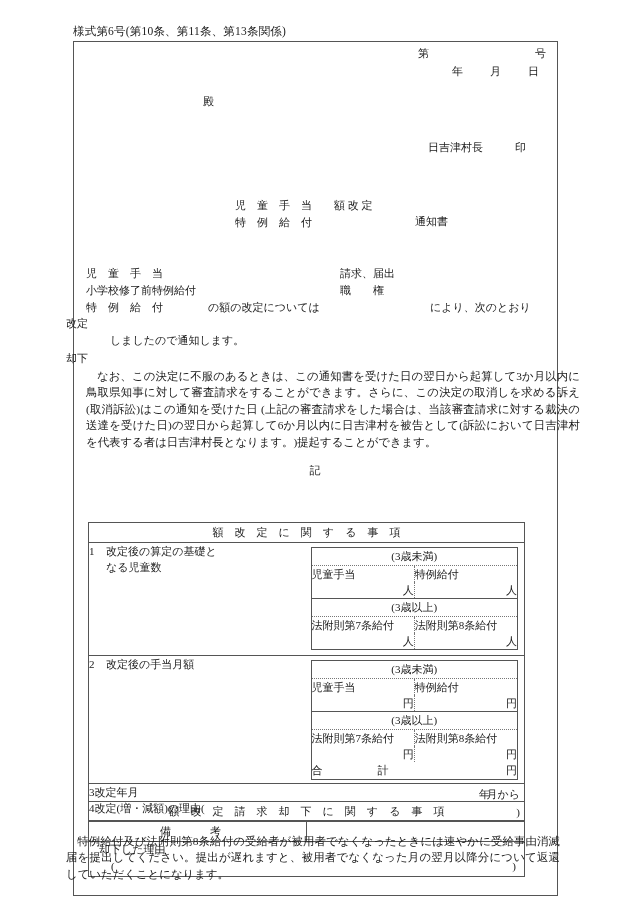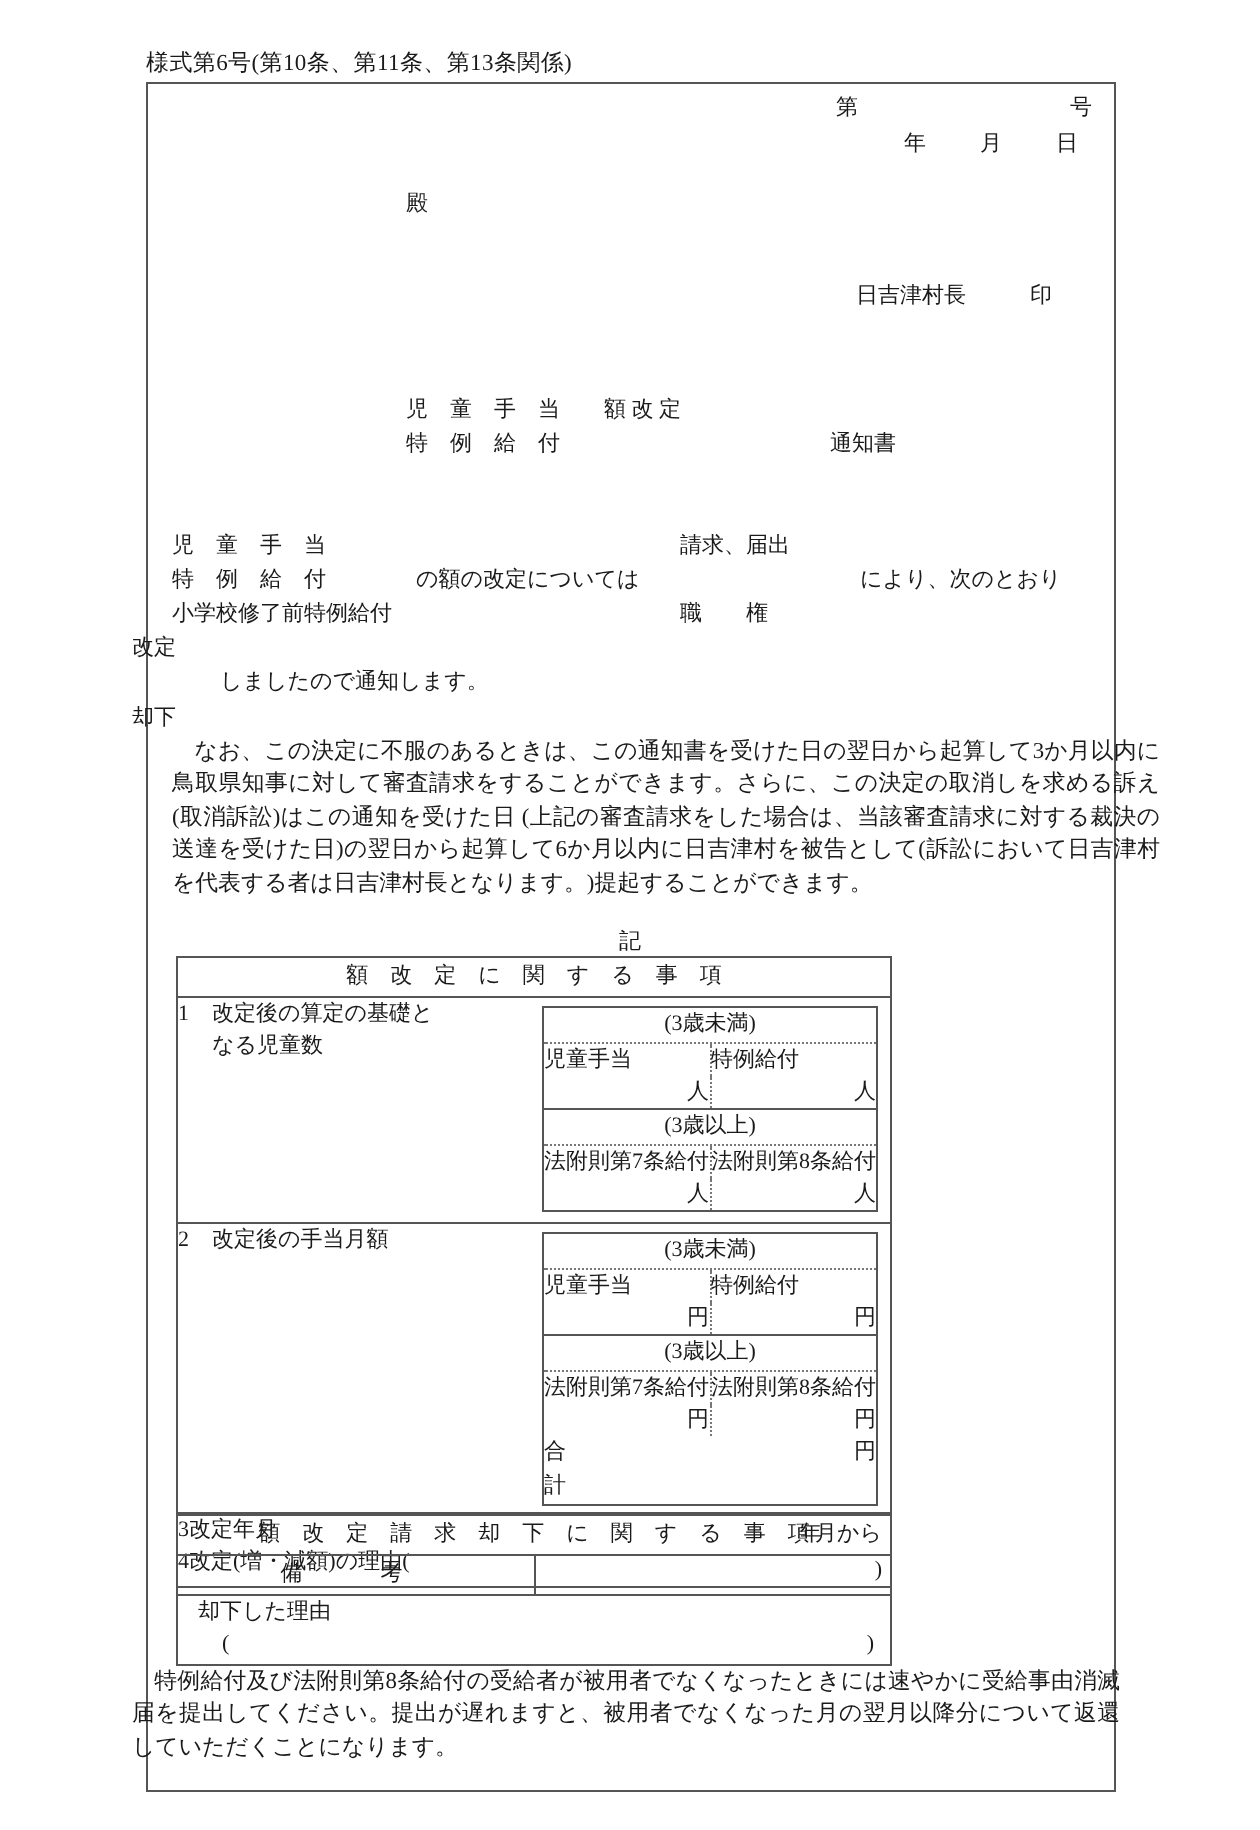"児 童 手 当 額" .title-line { margin-left: none -> 32px }
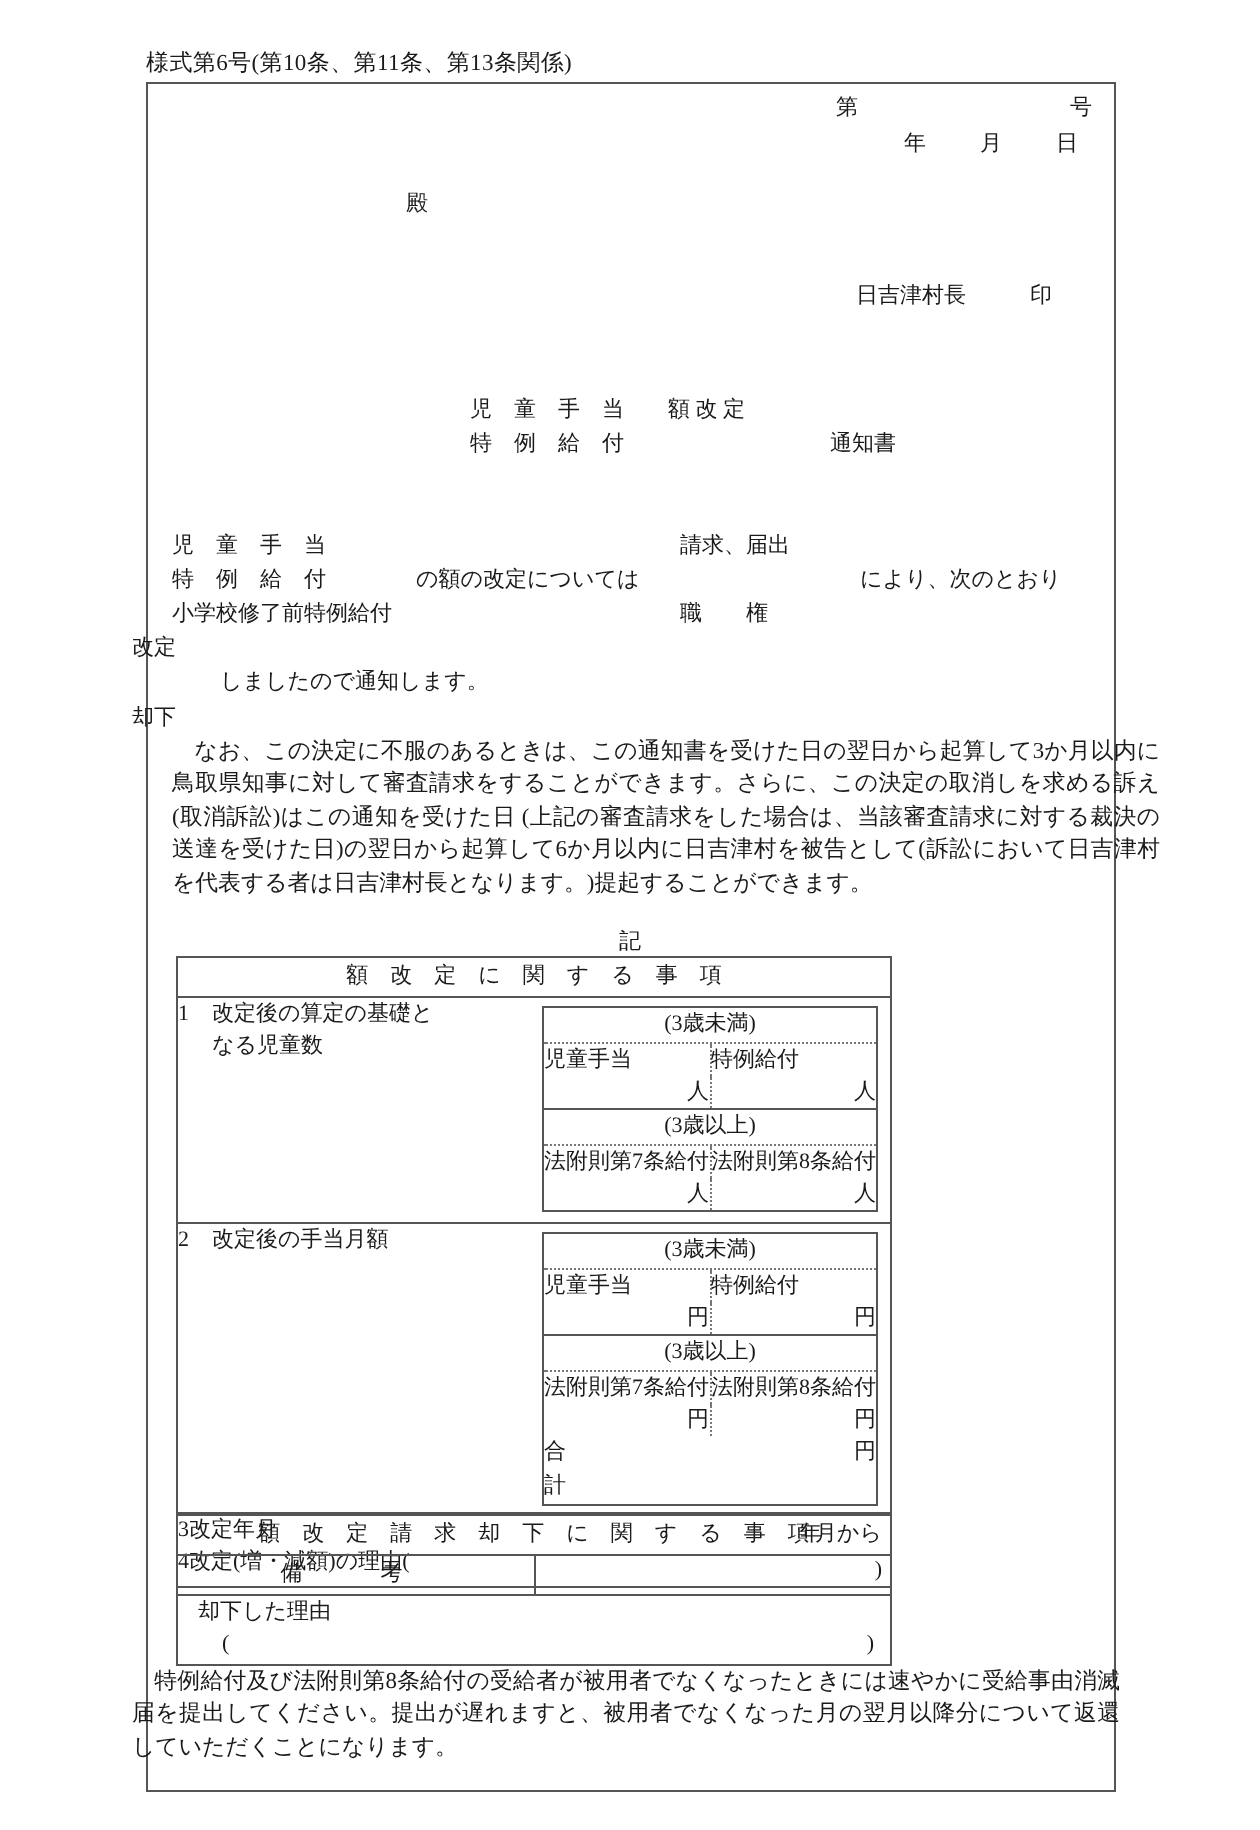"特 例 給 付 の額の改定については" div.bl { order: before "小学校修了前特例給付 職 権" -> after "小学校修了前特例給付 職 権" }
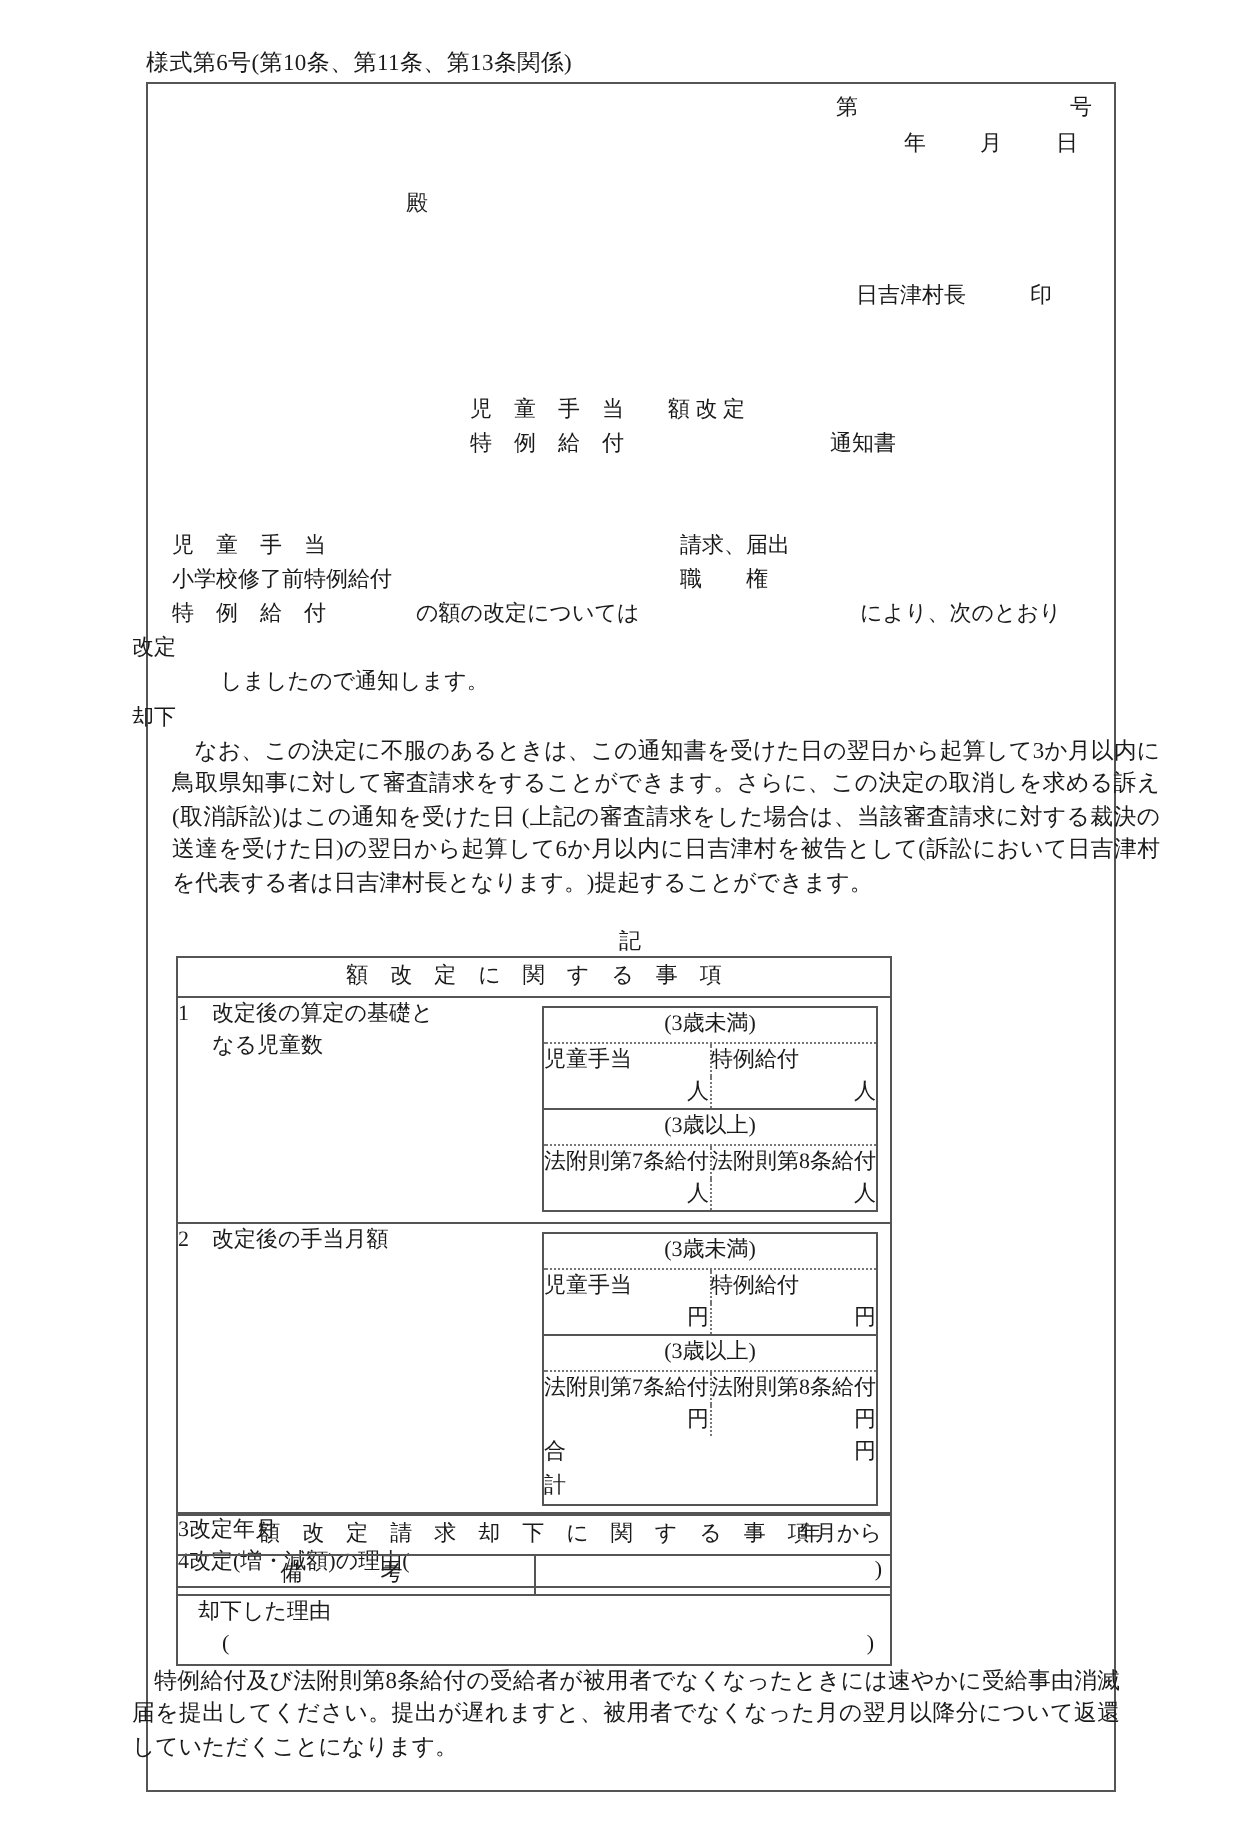"額 改 定 に 関" .tbl { margin-top: none -> 44px; width: 358px -> 437px }
